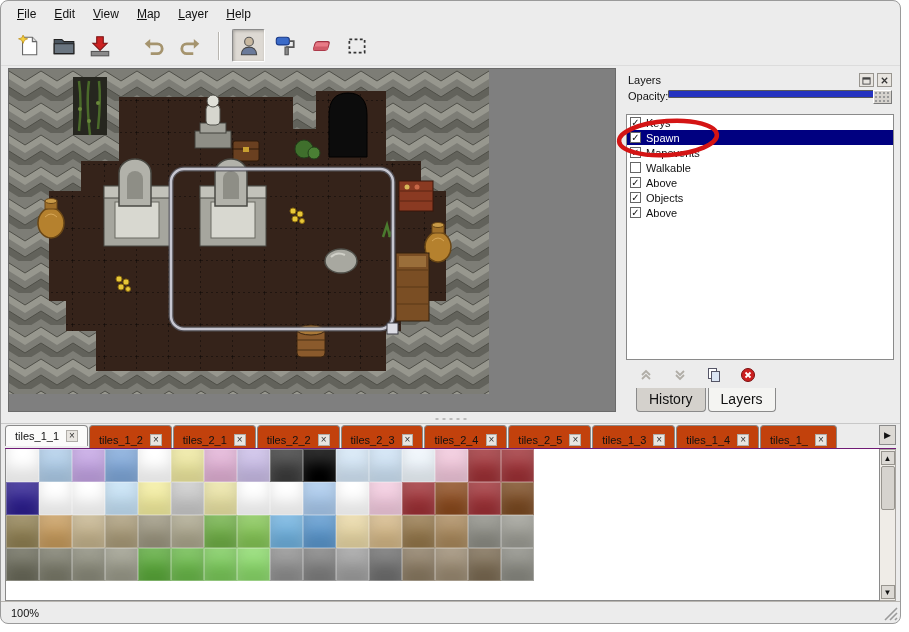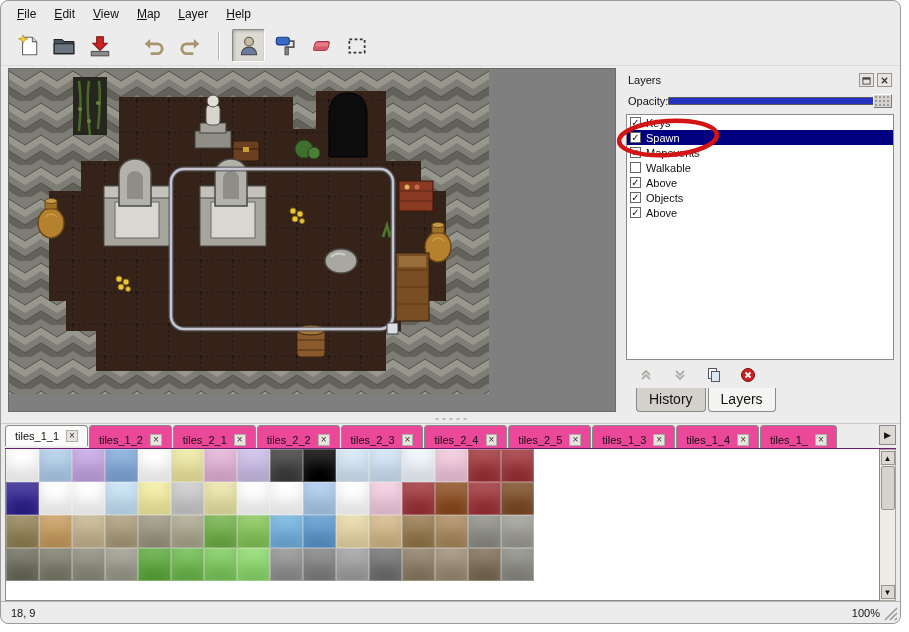"Opacity:" .opacity-row { align-items: center -> none }
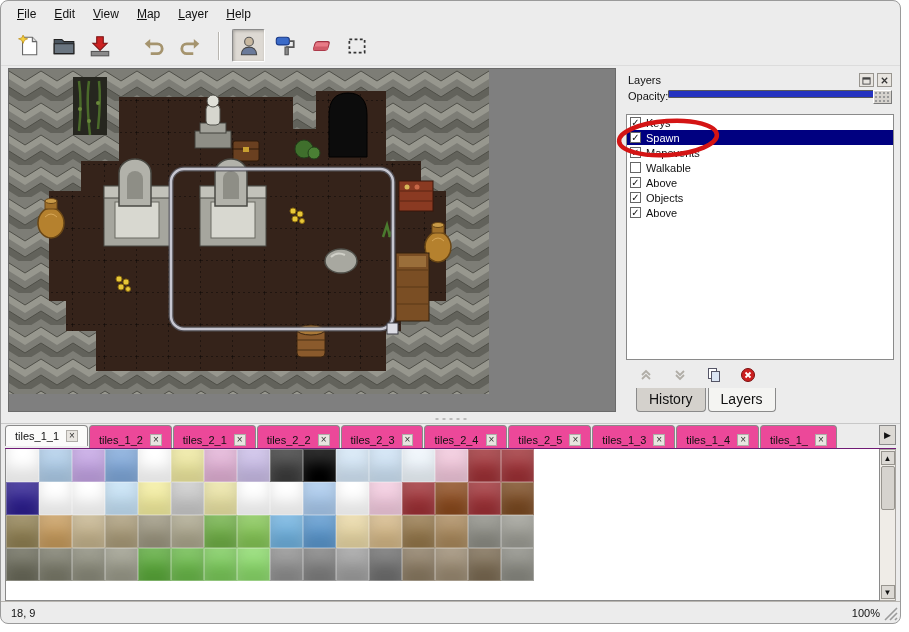"tiles_1_2" .ts-tab { background: #ec4899 -> #c2410c }
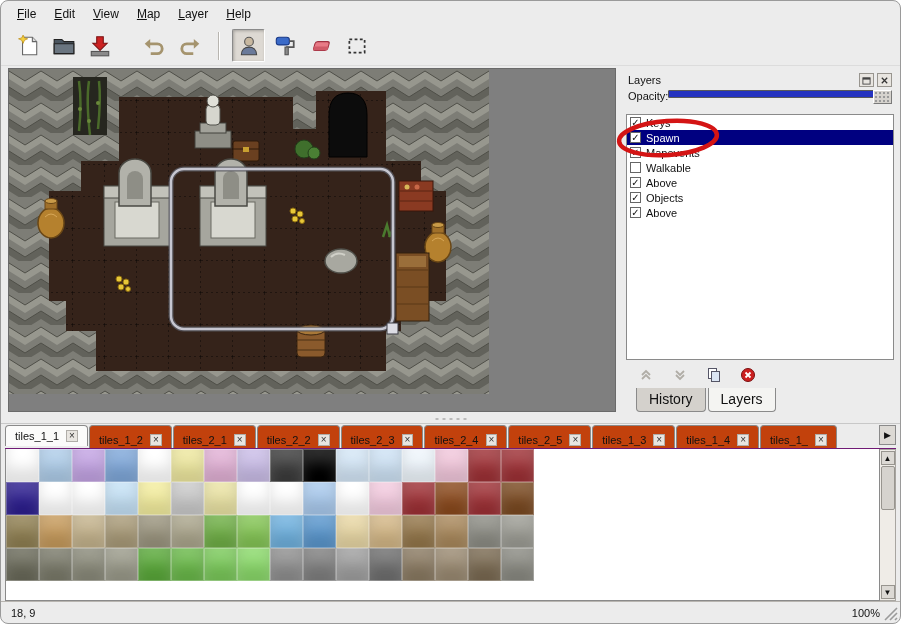"18, 9" span.sb-coords { html: <span>18, 9</span> -> none }
